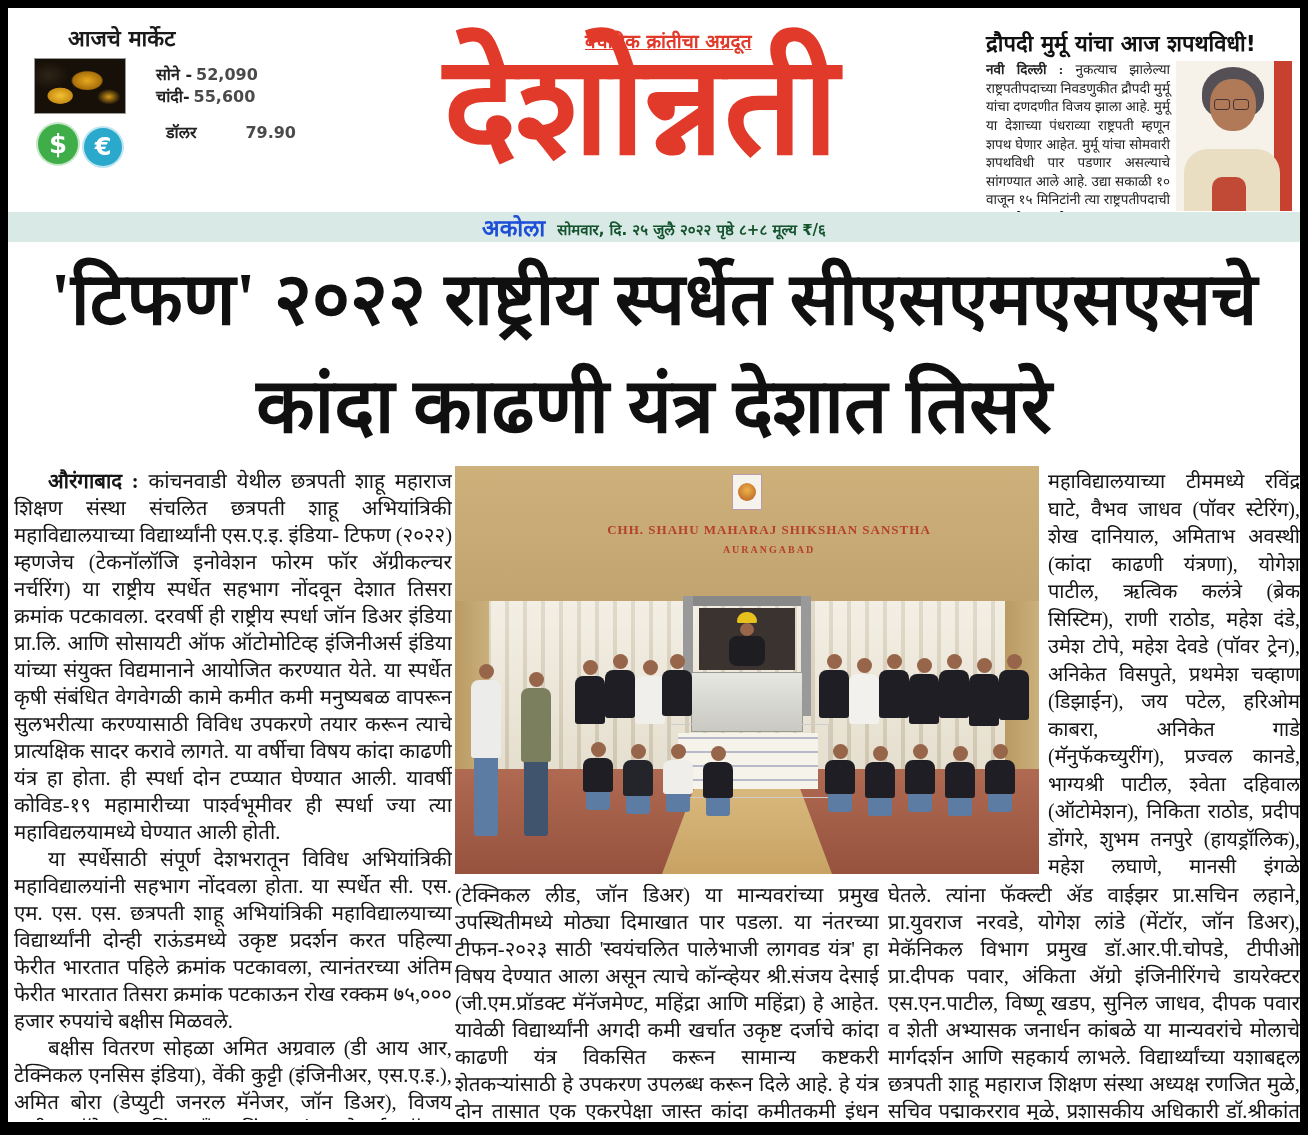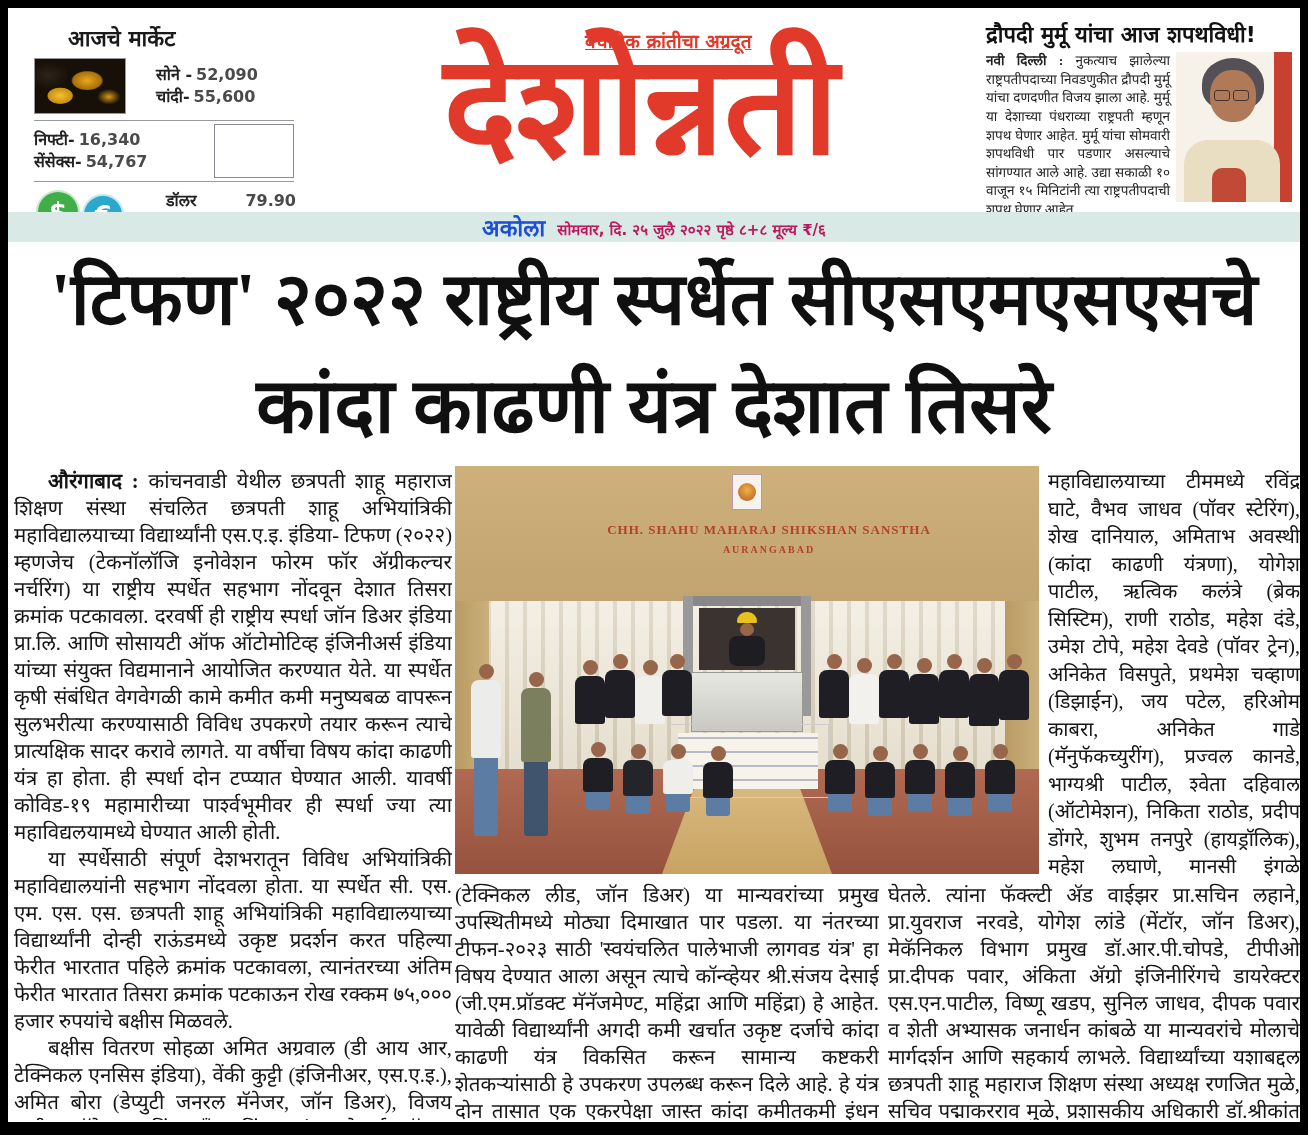"द्रौपदी मुर्मू यांचा आज शपथविधी!" .murmu { padding: 10px 8px 0 4px -> 19px 8px 0 4px }
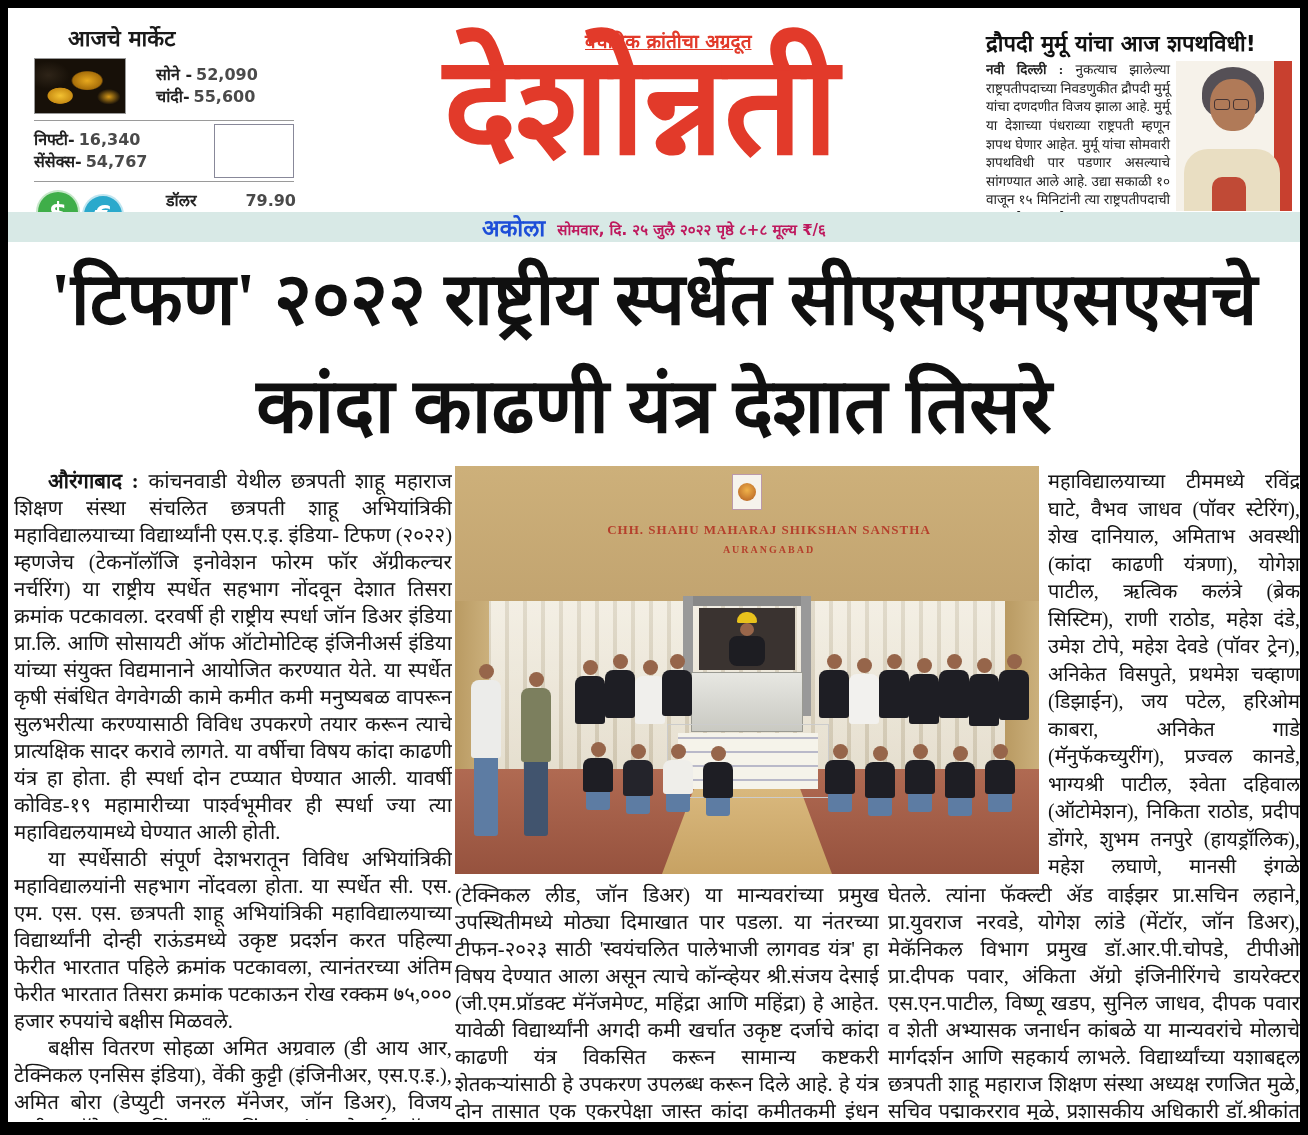"निफ्टी- 16,340" div.m-row { html: <div> <span> <span><span>निफ्टी-</span><span>16,340</span></span><br> <span><span>सेंसेक्स-</span><span>54,767</span></span> </span> <span></span> </div> -> none }
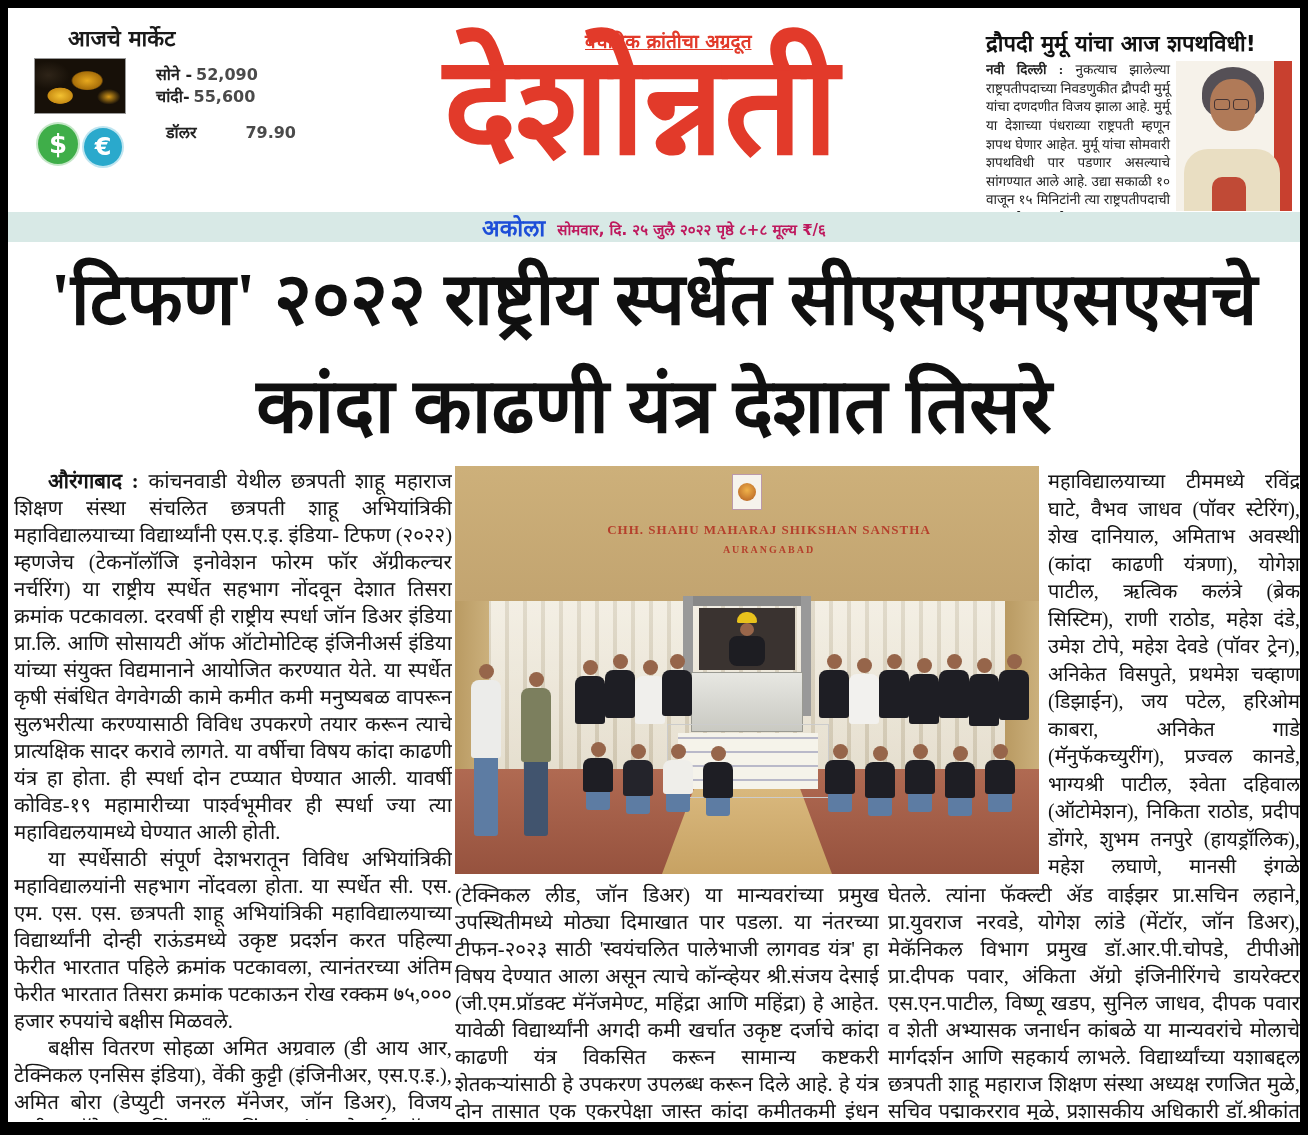"सोमवार, दि. २५ जुलै २०२२" .dl-info { color: #be185d -> #14532d }
